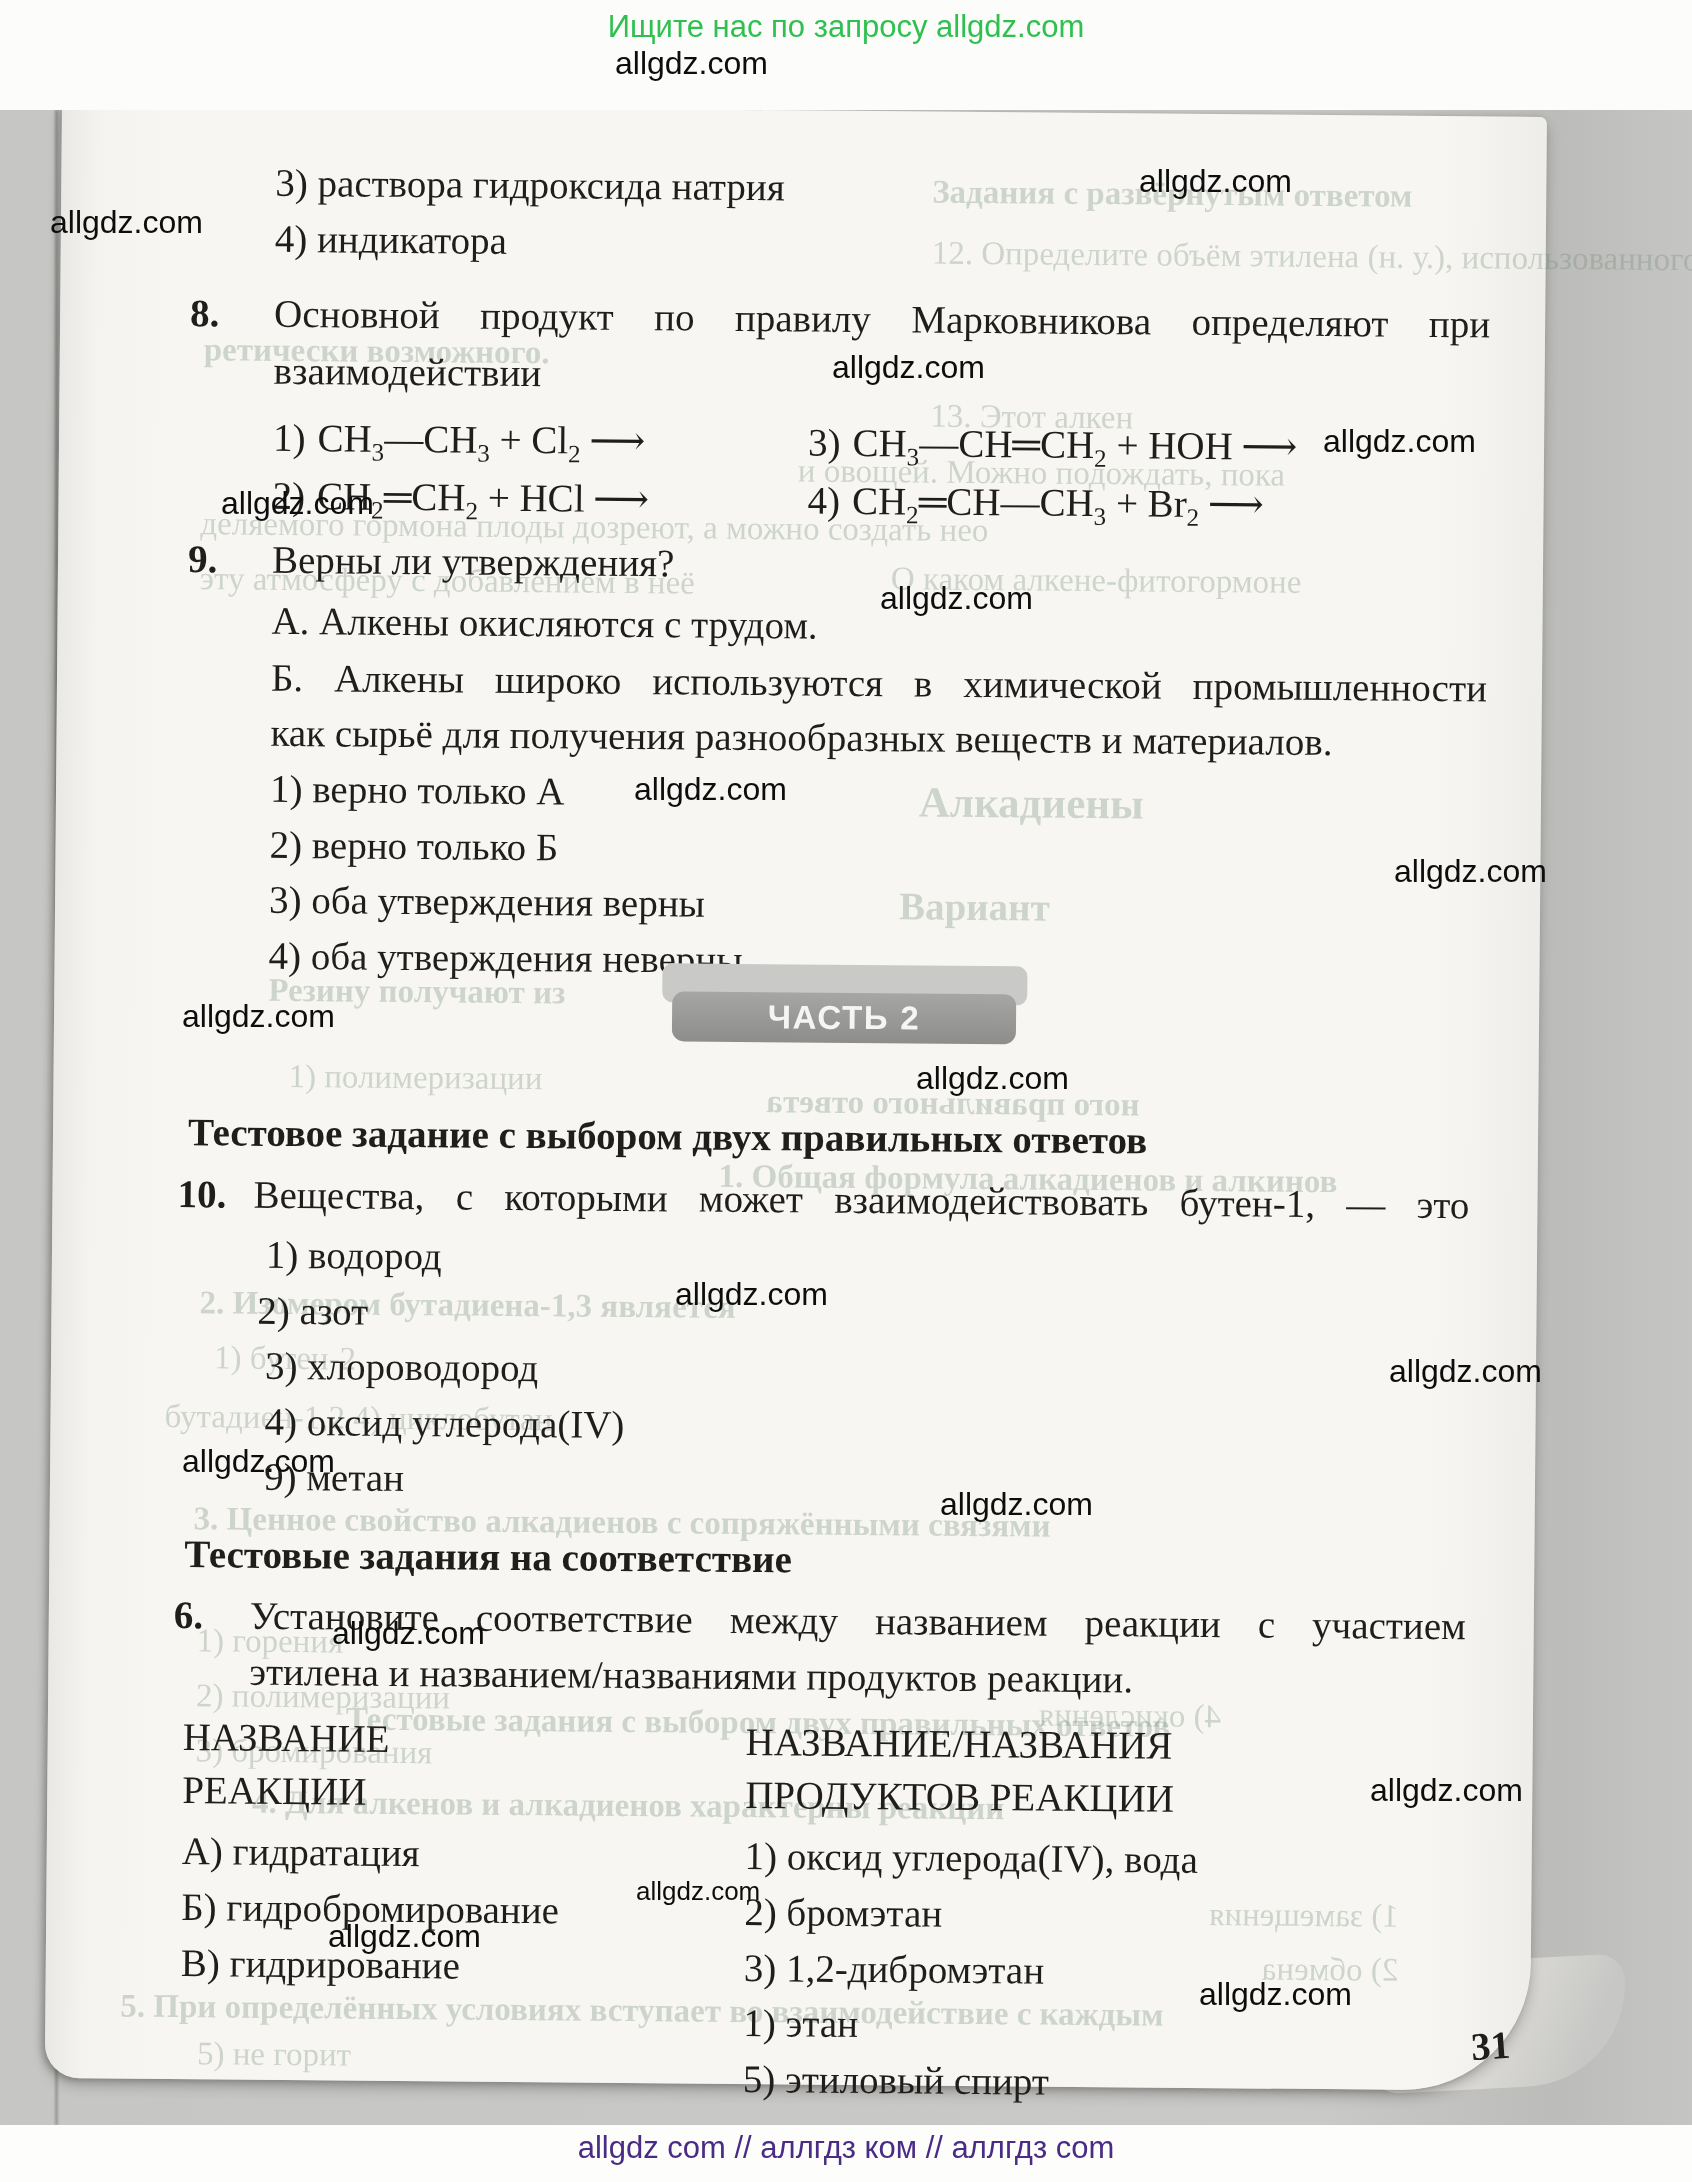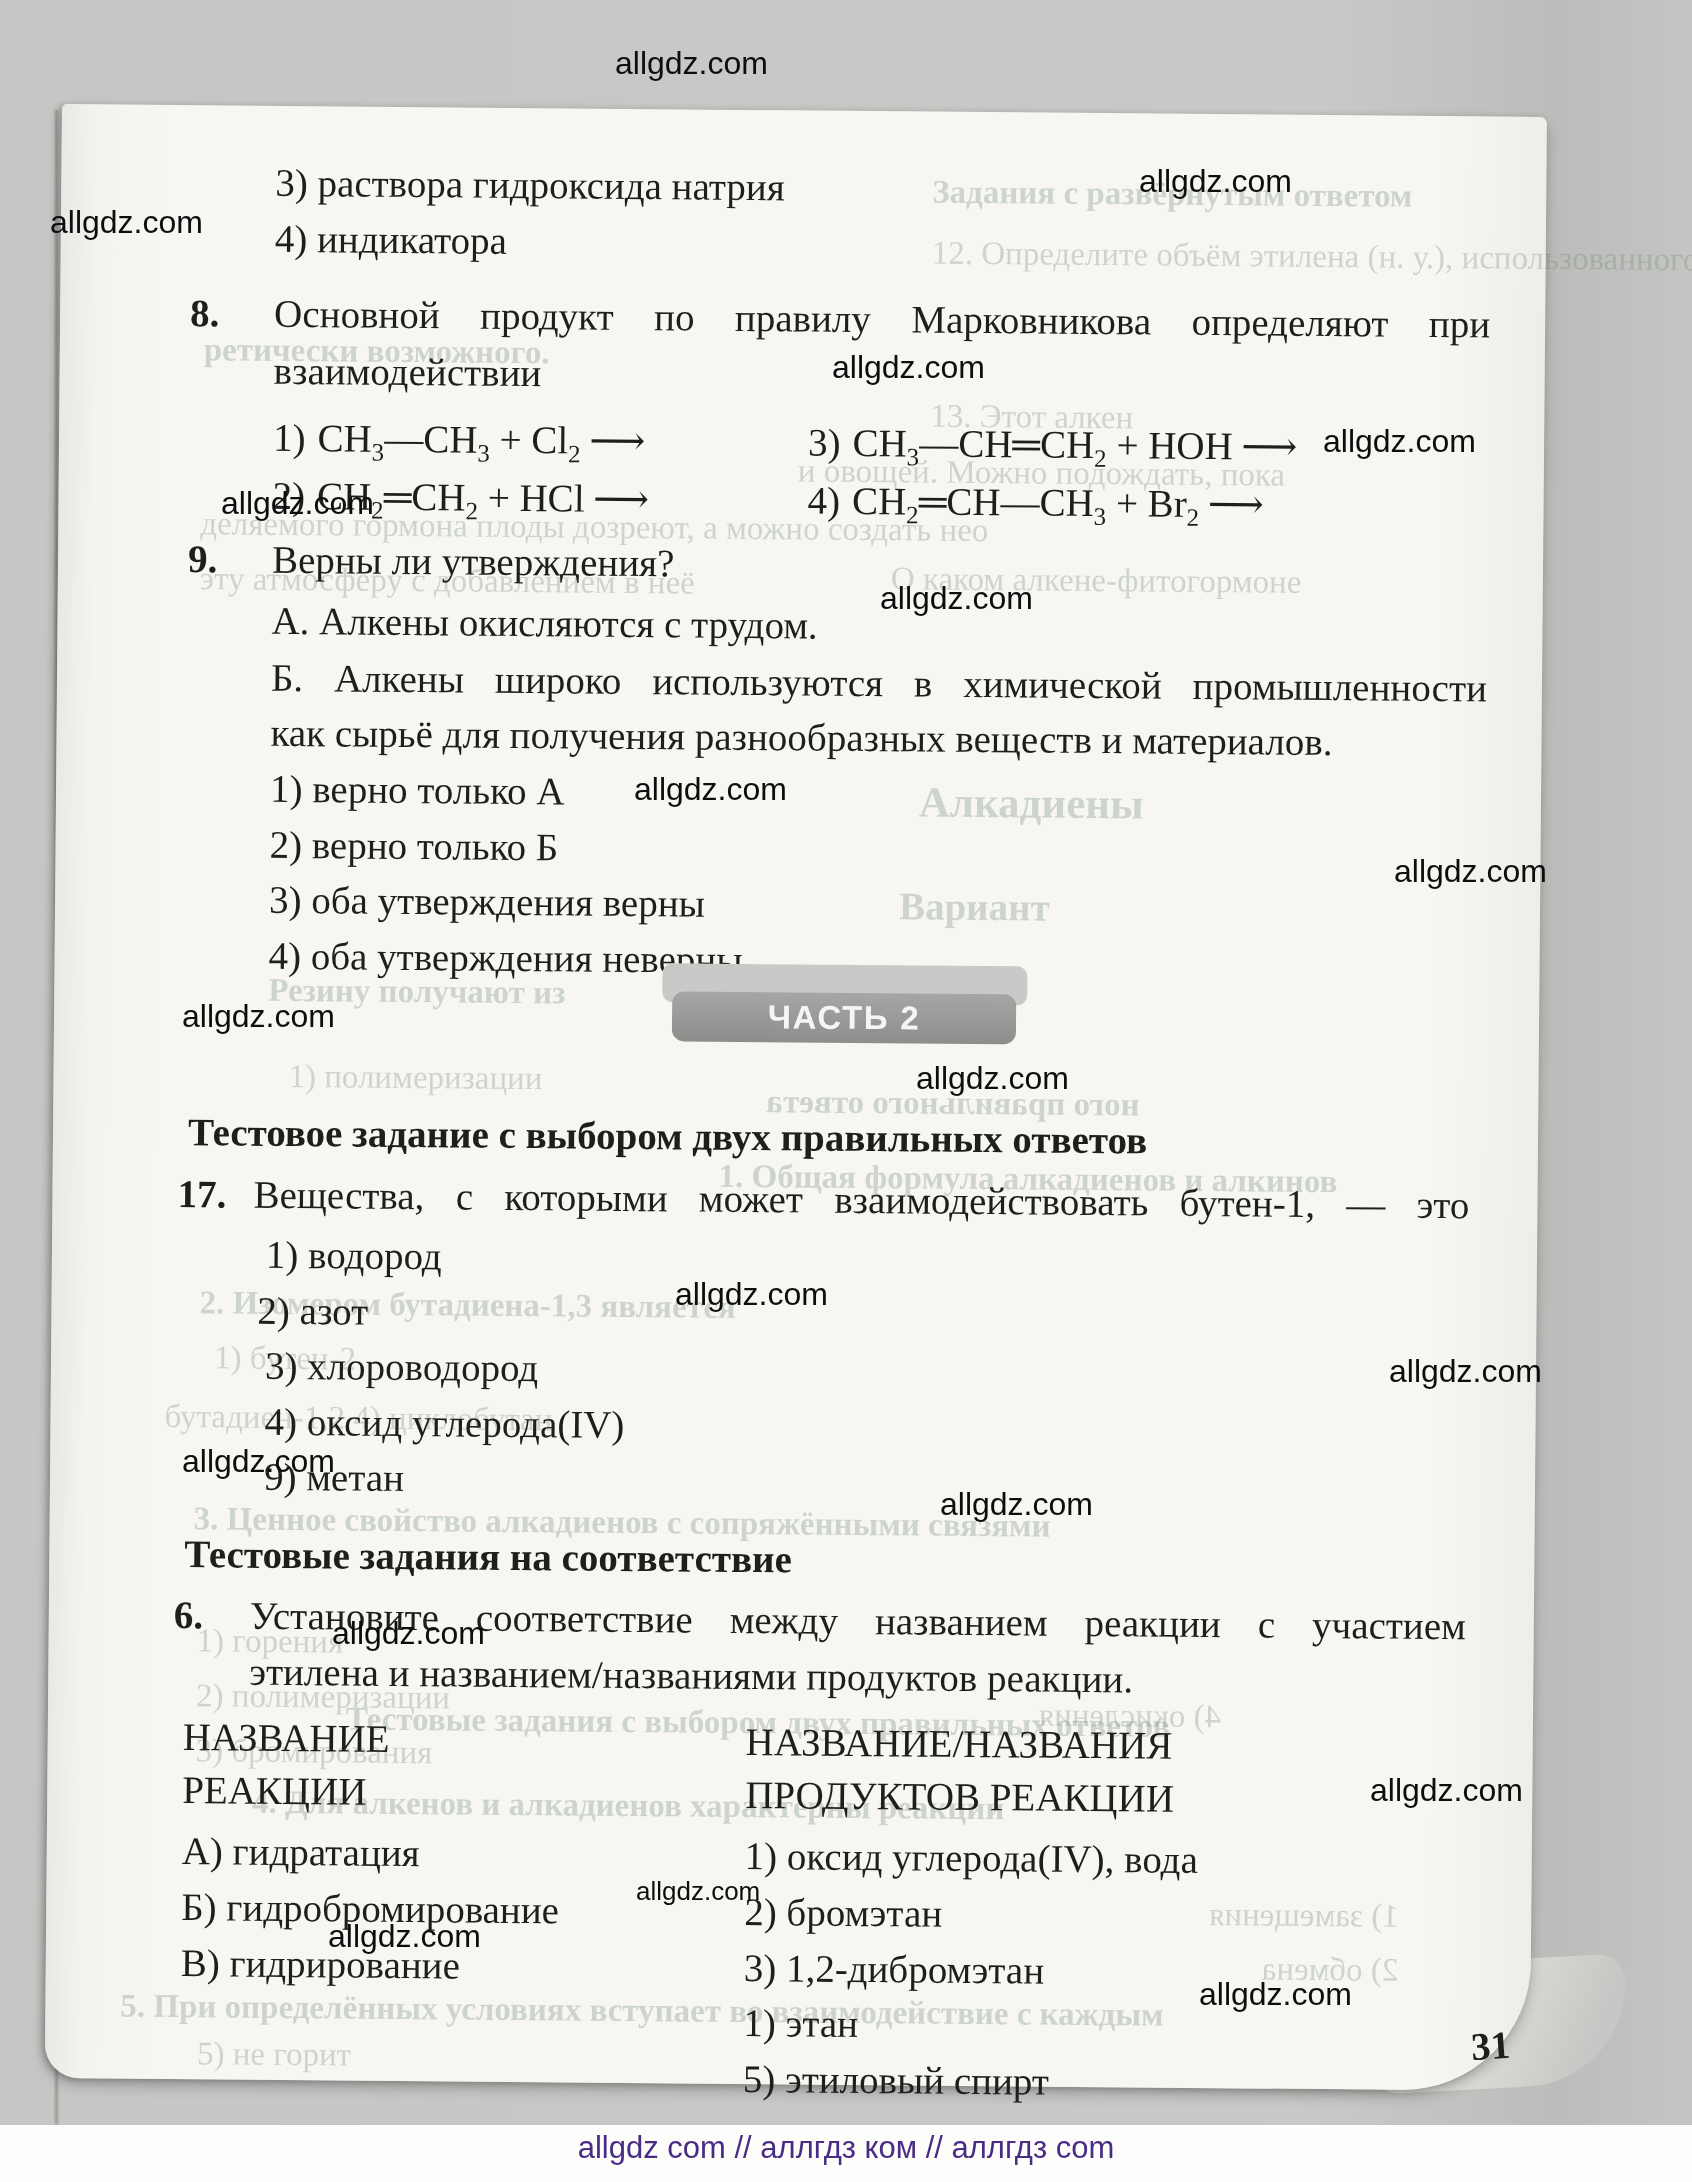"Ищите нас по запросу allgdz.com" div.topbar { html: none -> <div> <div>Ищите нас по запросу allgdz.com</div> </div> }
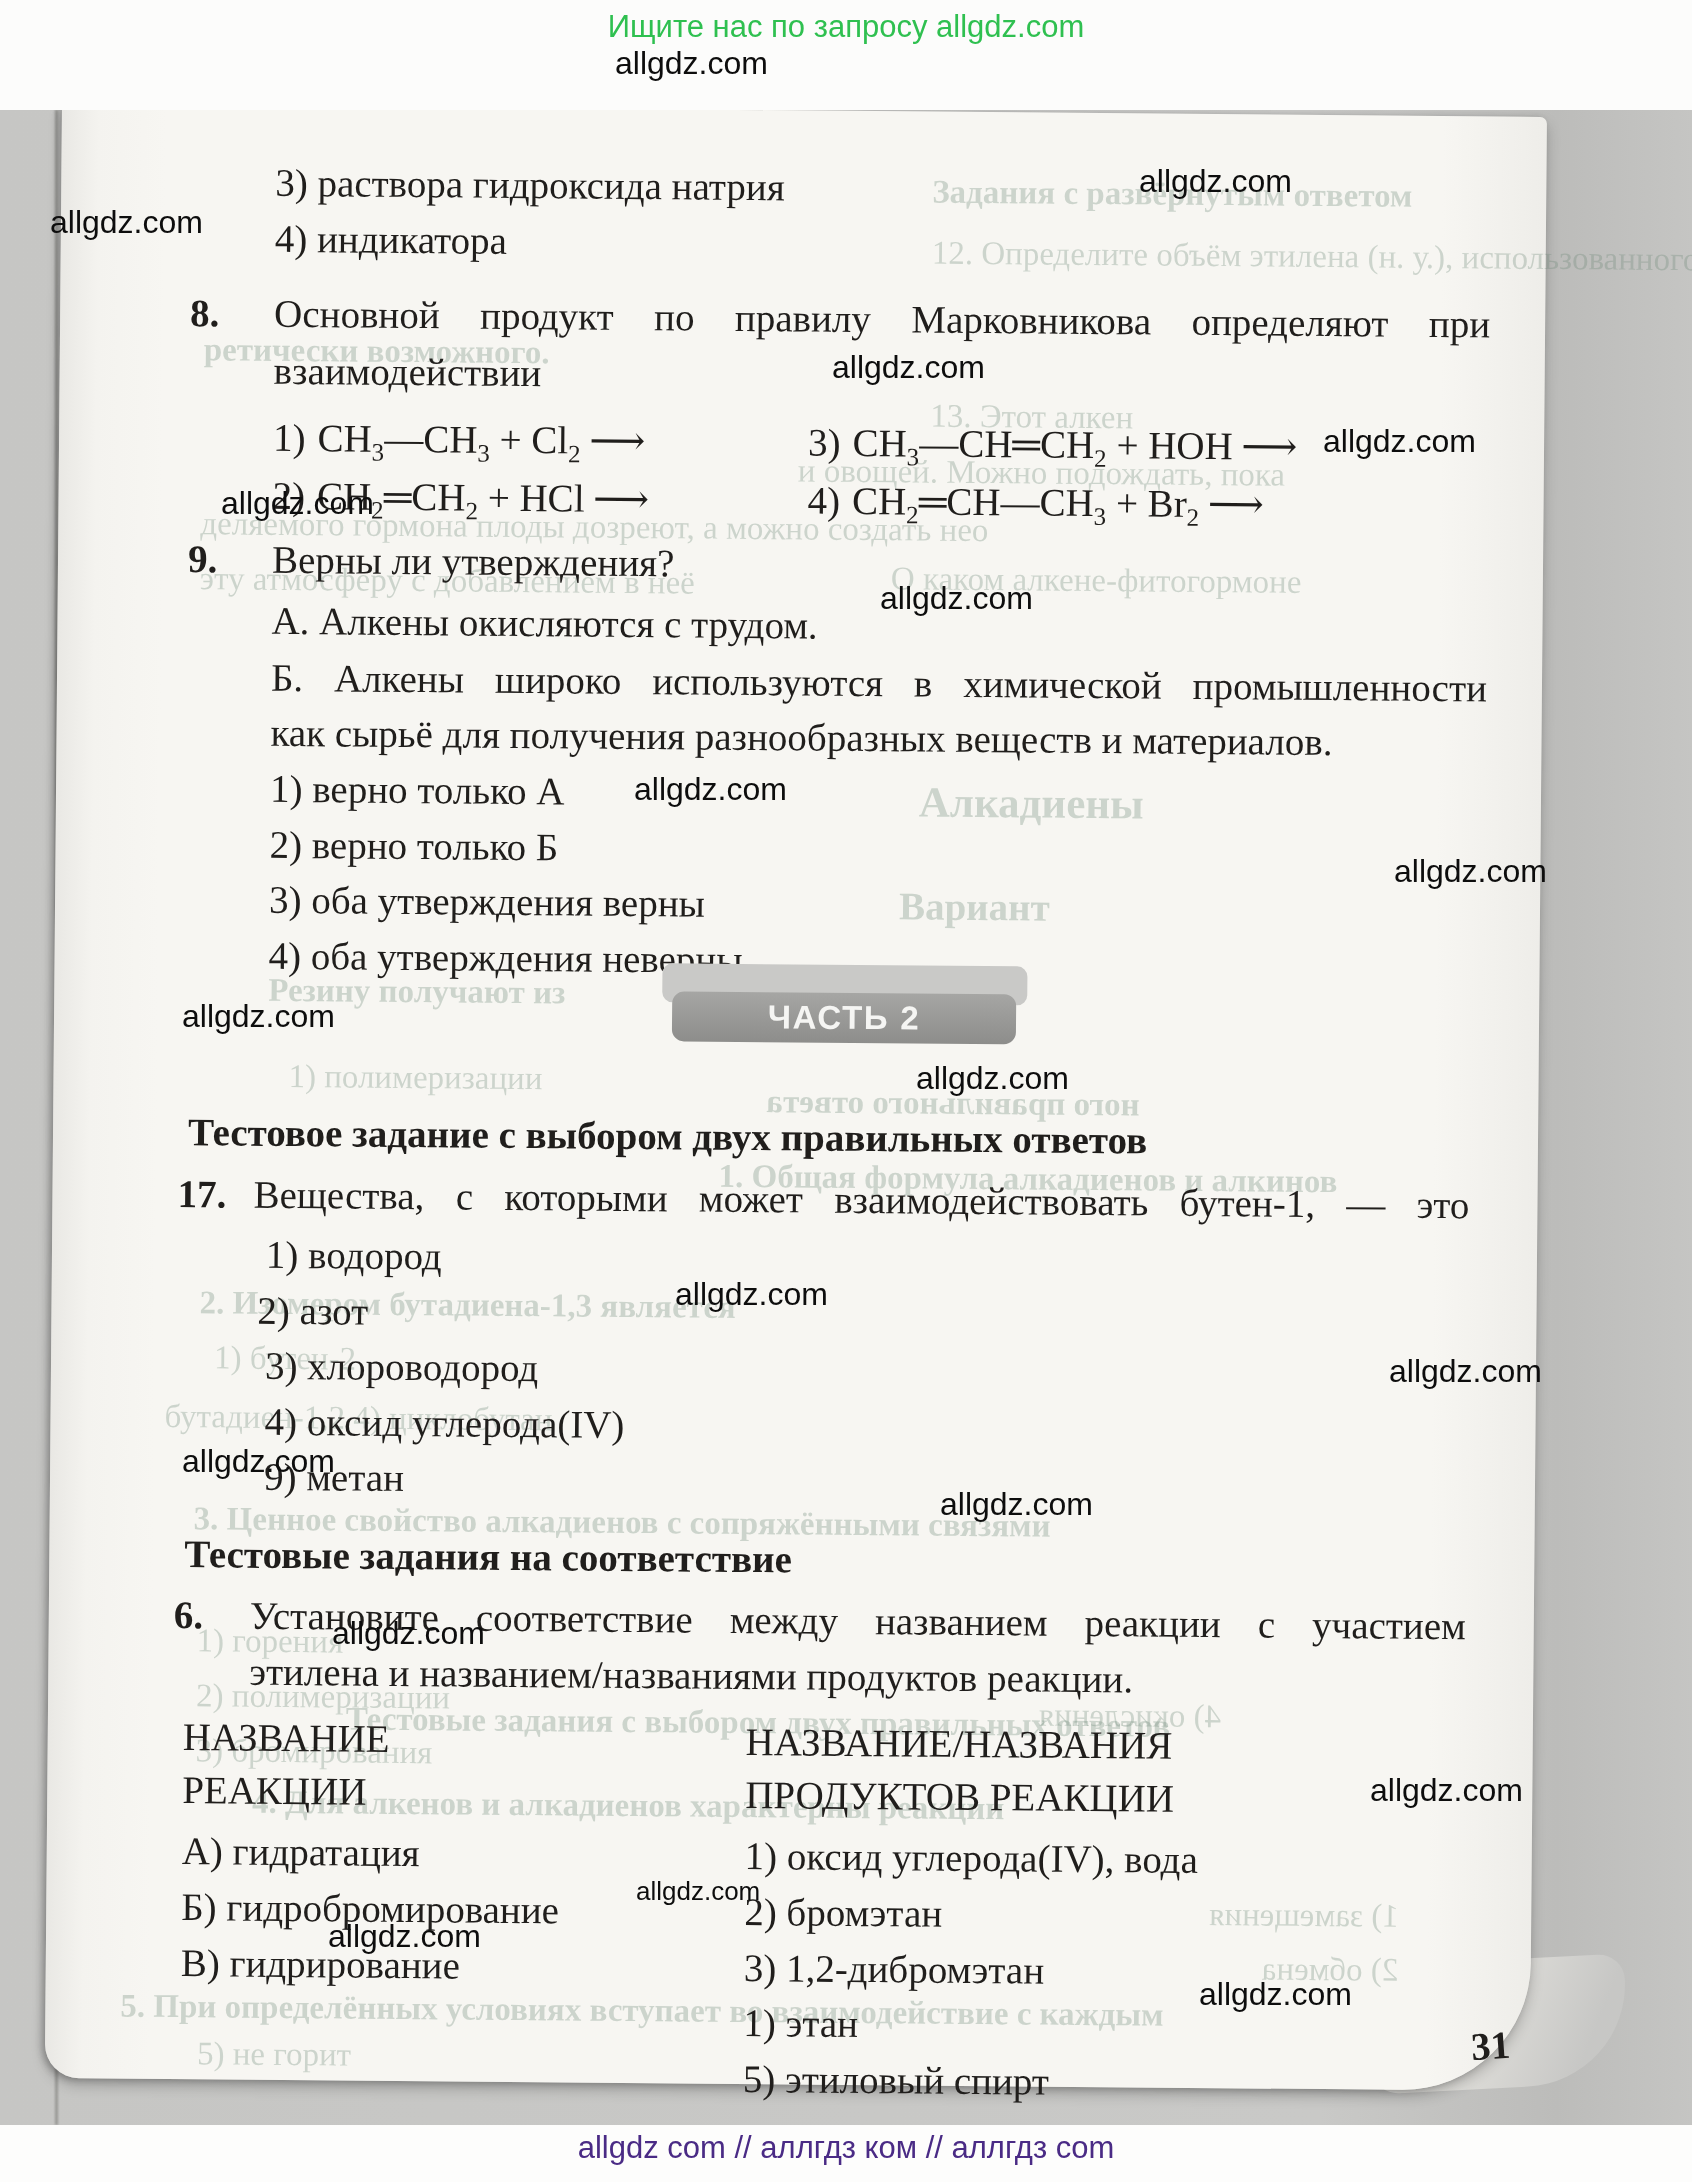"17." div.t { text: 17 -> 10 }
